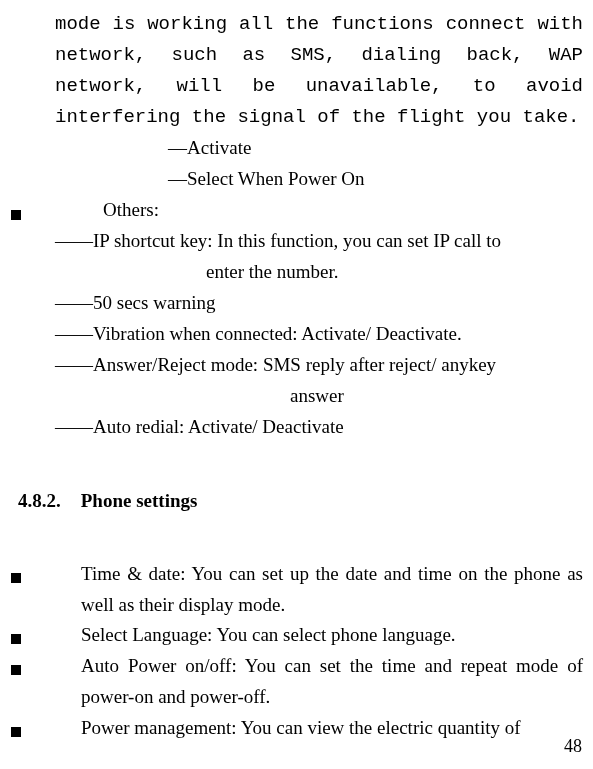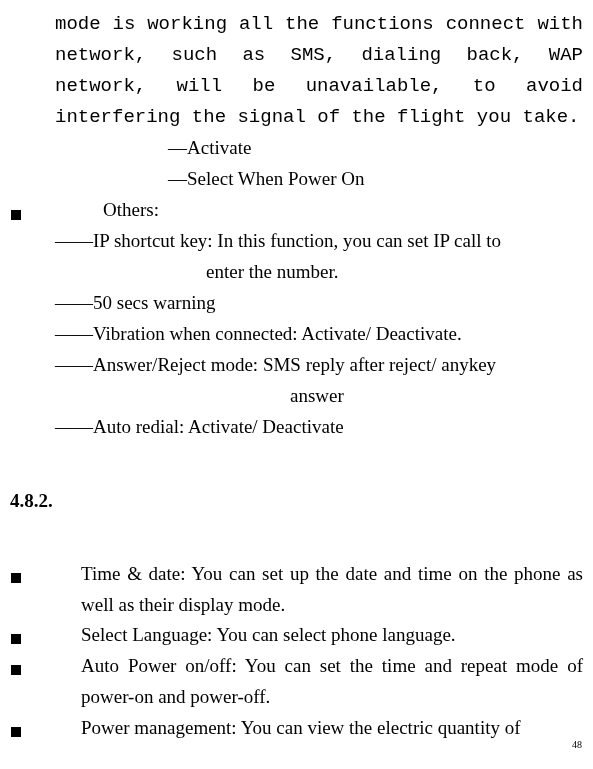"4.8.2." .section-num { margin-left: 4px -> 12px }
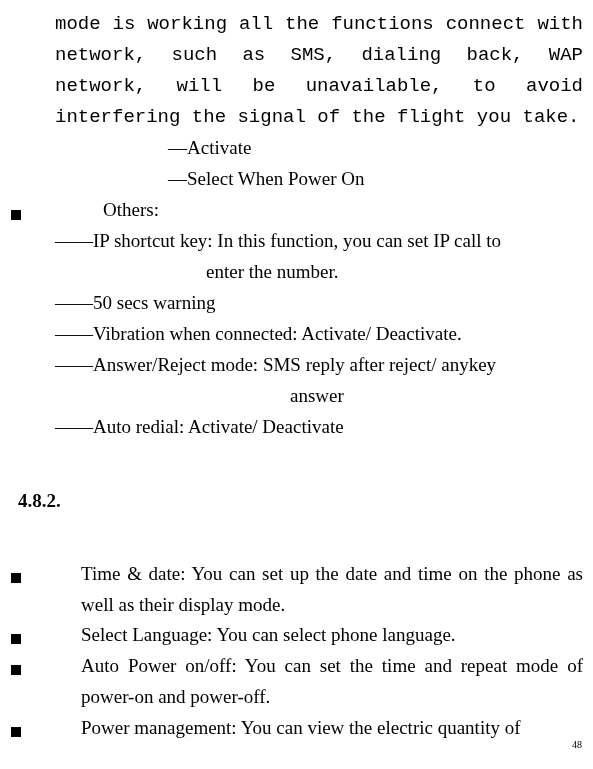"Phone settings" span { html: none -> <span>Phone settings</span> }
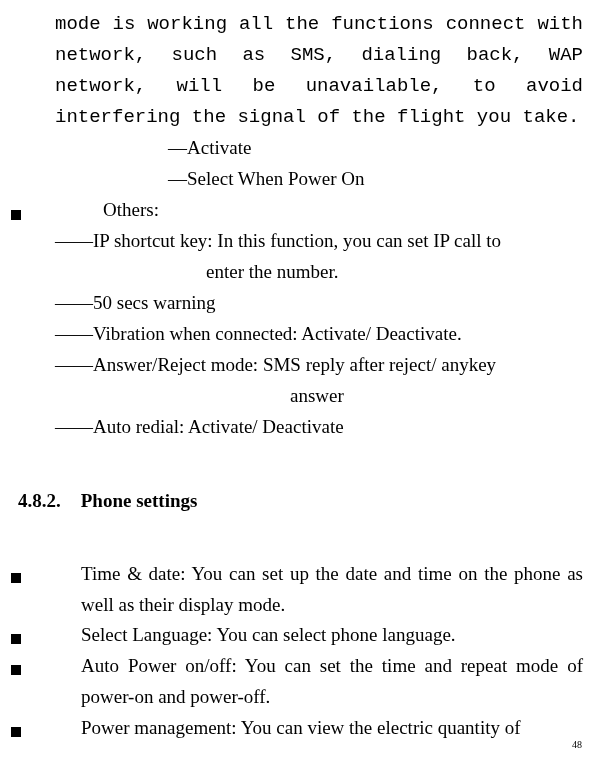"48" .page-num { bottom: 16px -> 8px; font-size: 10px -> 18px }
